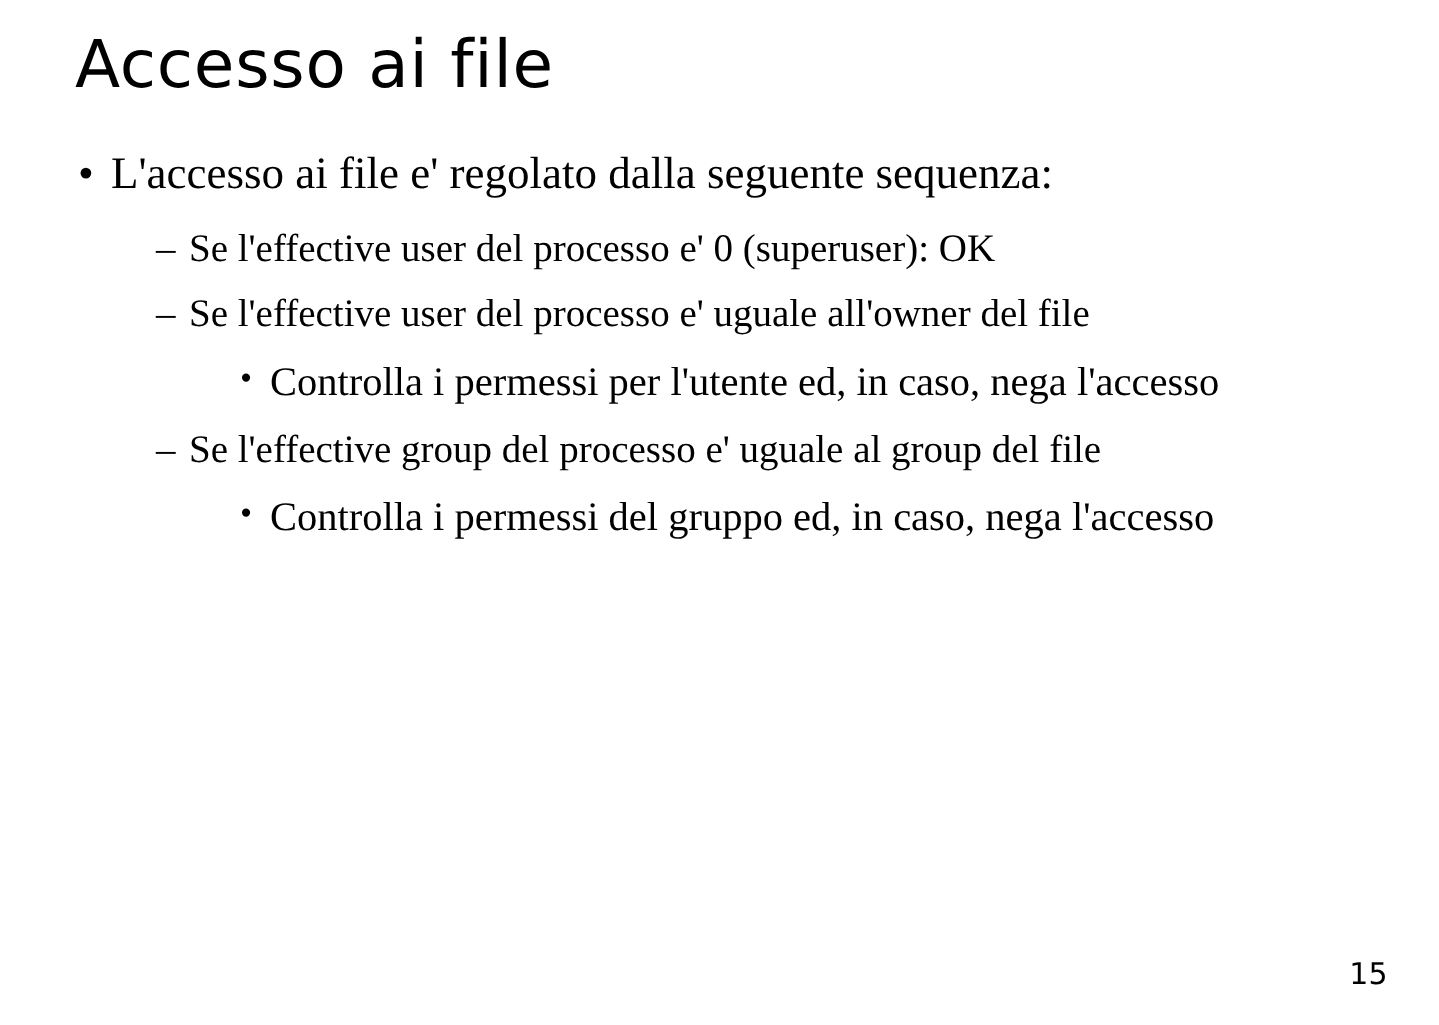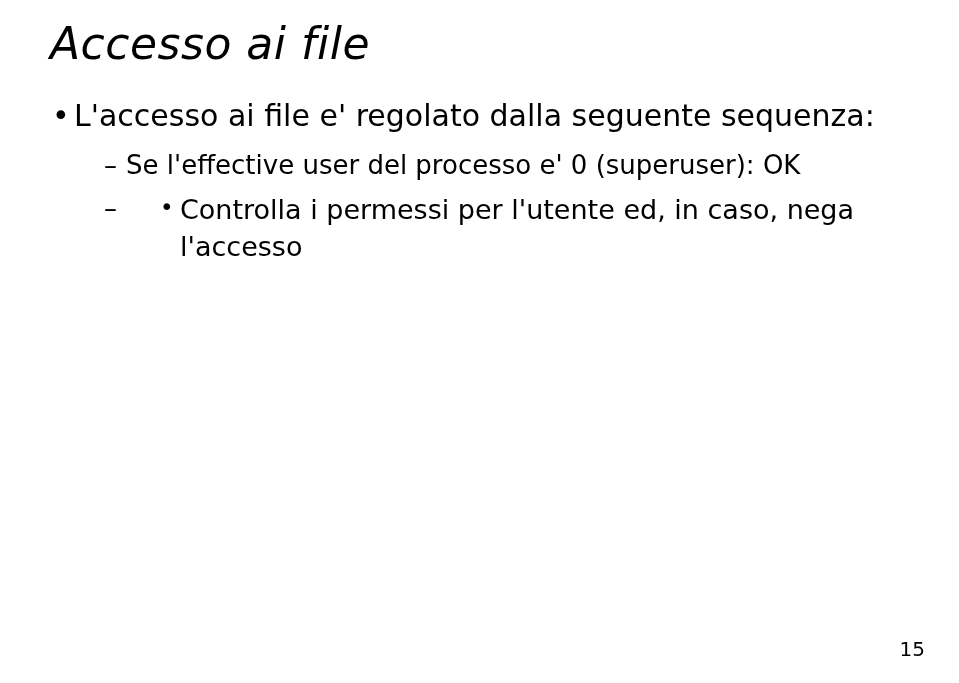"Accesso ai file" .title { font-style: italic -> none }
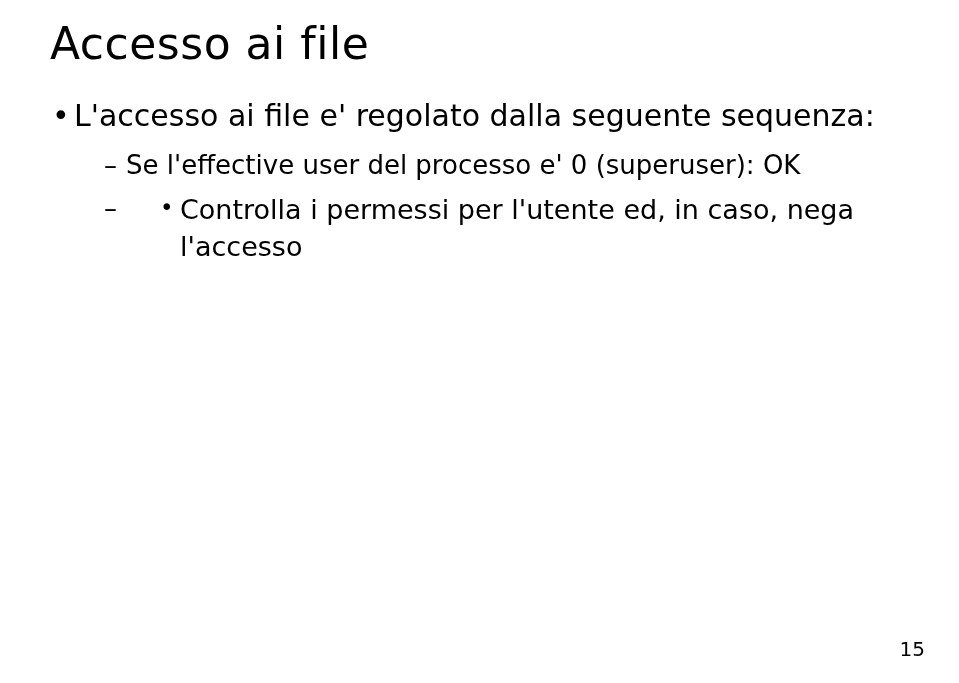"L'accesso ai file e' regolato" ul.level1 { font-family: none -> Liberation Serif, serif }
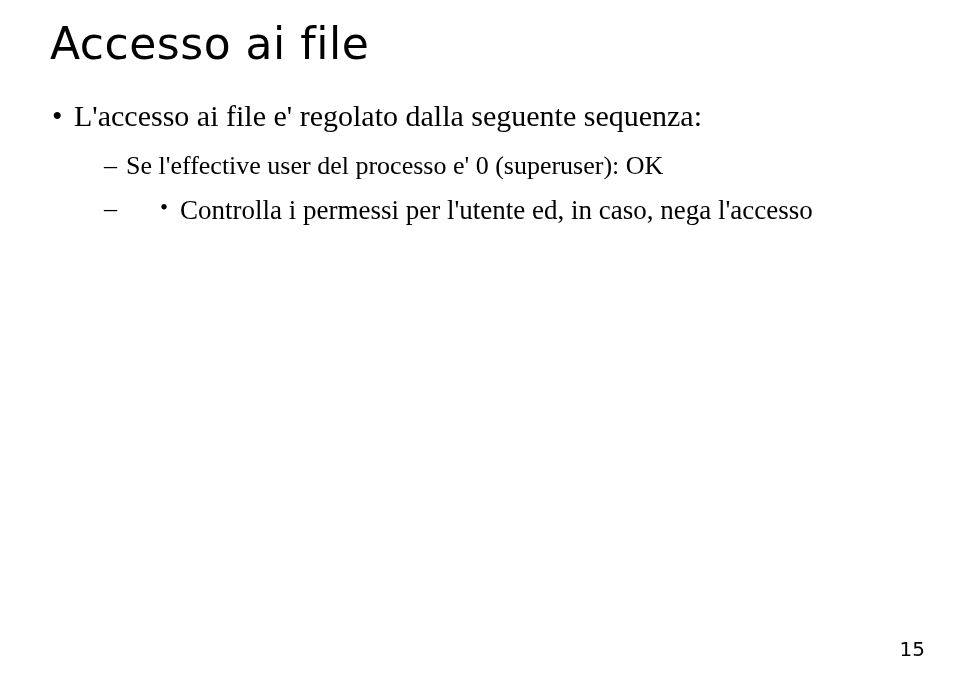"Se l'effective user del processo e' uguale" span { html: none -> <span>Se l'effective user del processo e' uguale all'owner del file</span> }
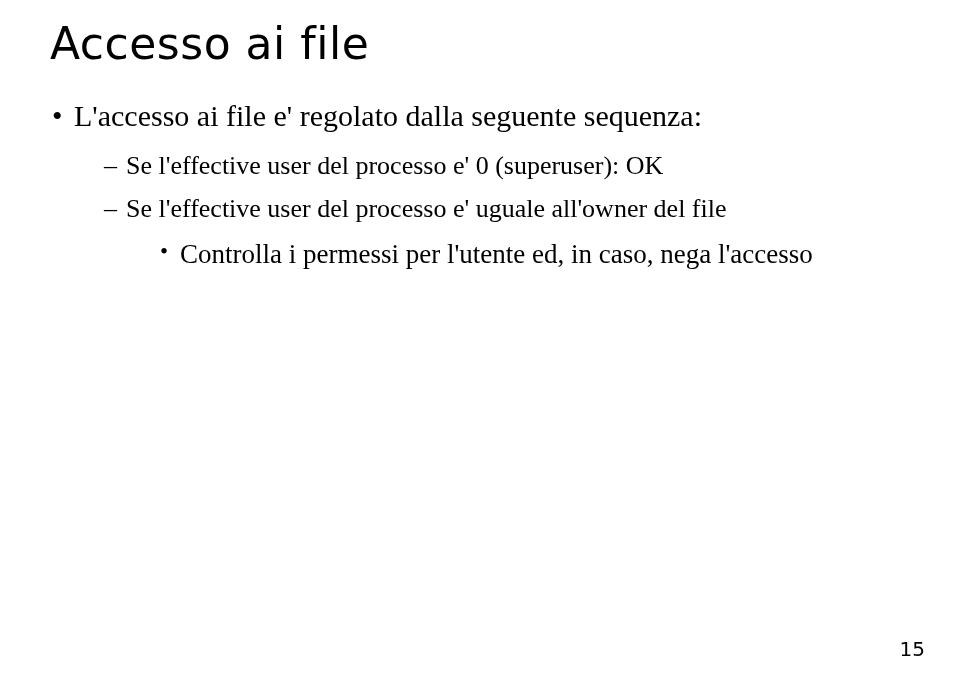"Se l'effective group del processo" li { html: none -> <li> <span>Se l'effective group del processo e' uguale al group del file</span> <ul> <li> <span>Controlla i permessi del gruppo ed, in caso, nega l'accesso</span> </li> </ul> </li> }
